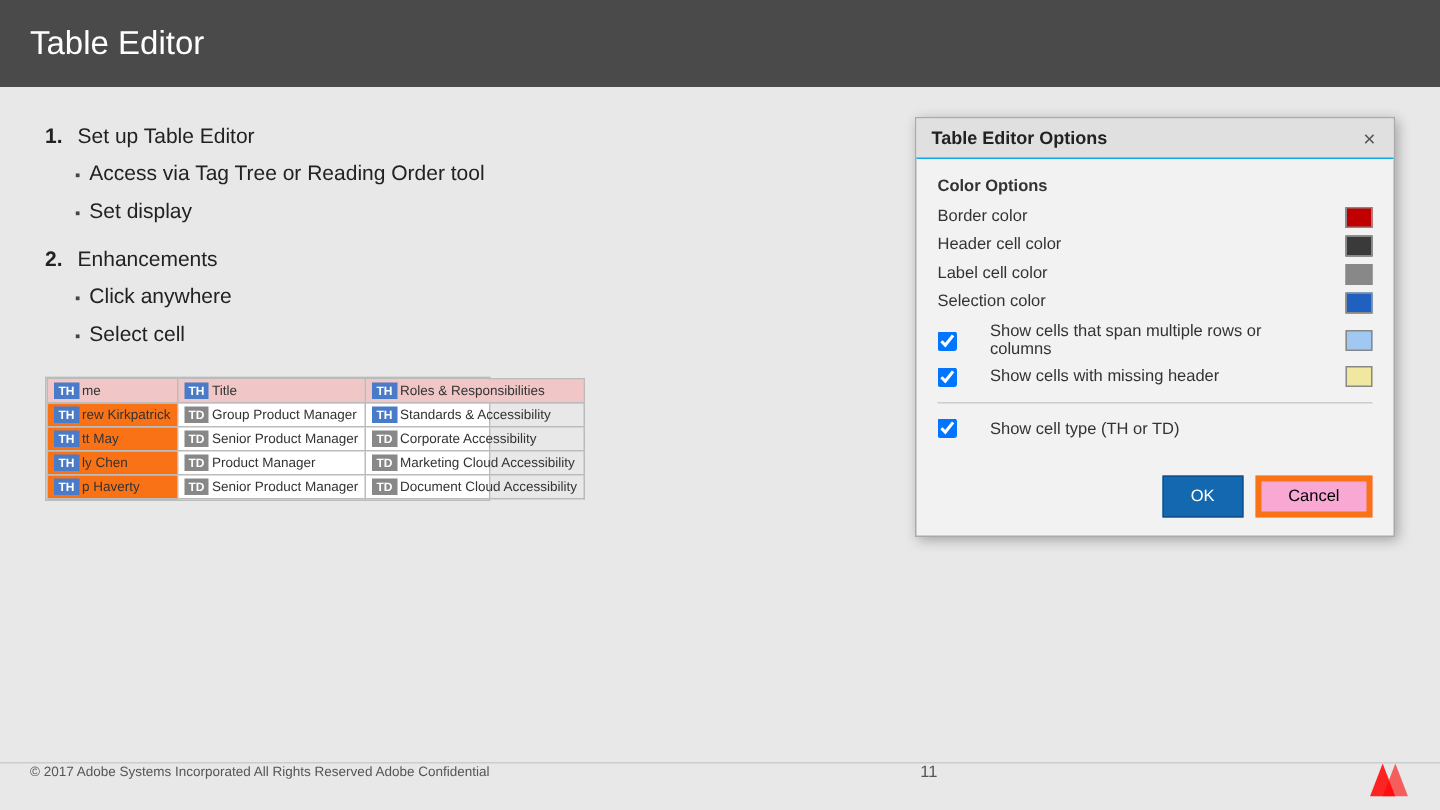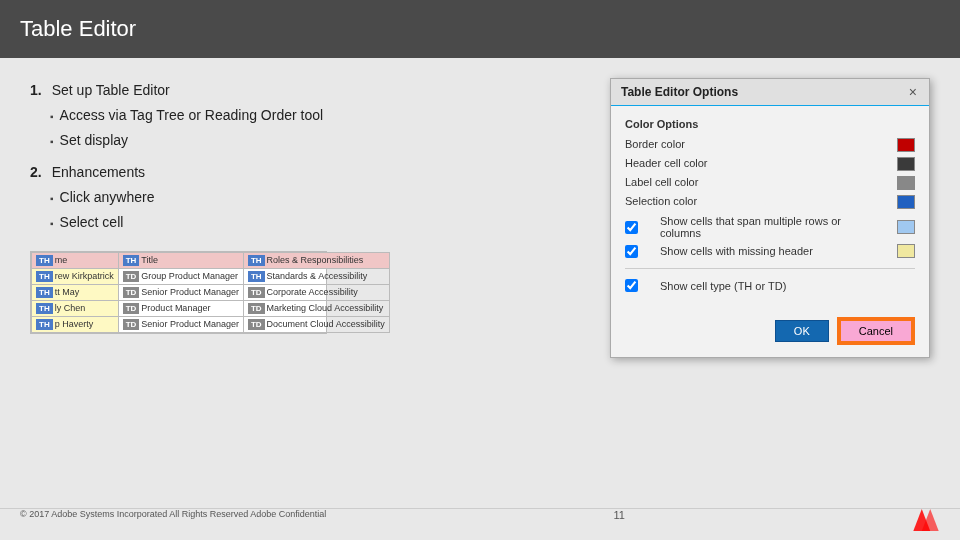"TH rew Kirkpatrick" .cell-highlight-green { background: #fef9c3 -> #f97316 }
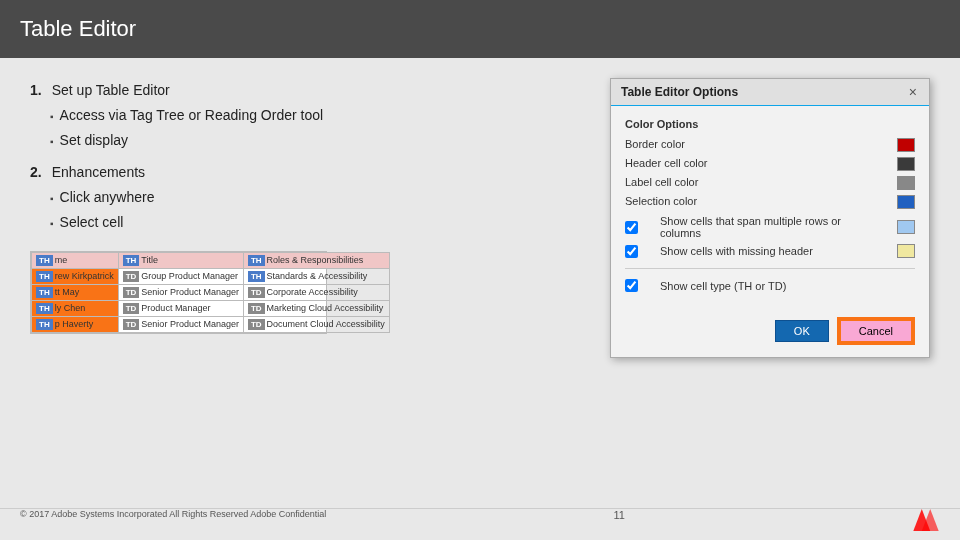"OK" .dialog-footer { align-items: center -> none }
